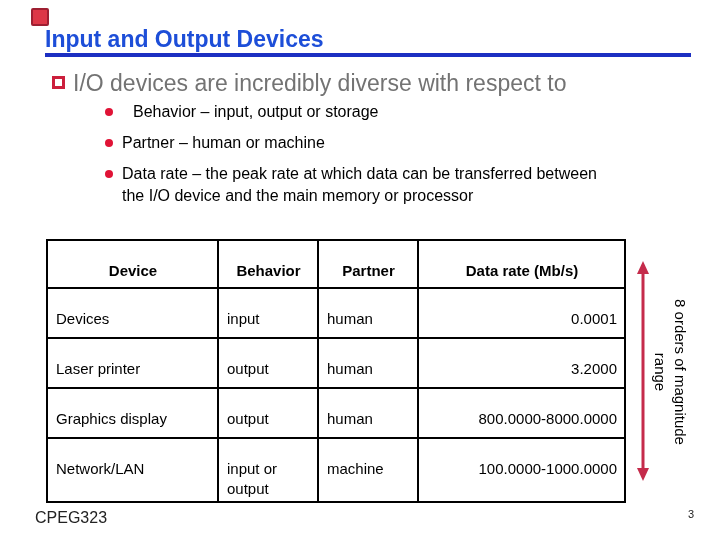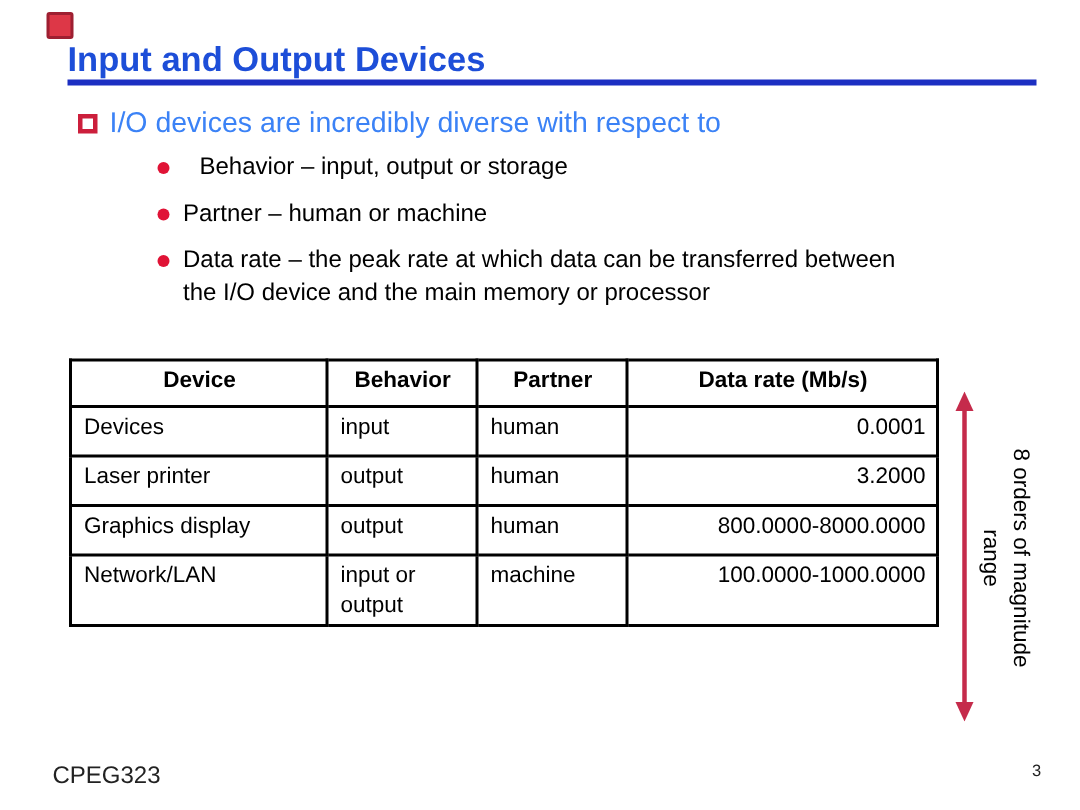"I/O devices are incredibly diverse" .bullet-l1 .txt { color: #3b82f6 -> #737373; font-size: 19px -> 23px }
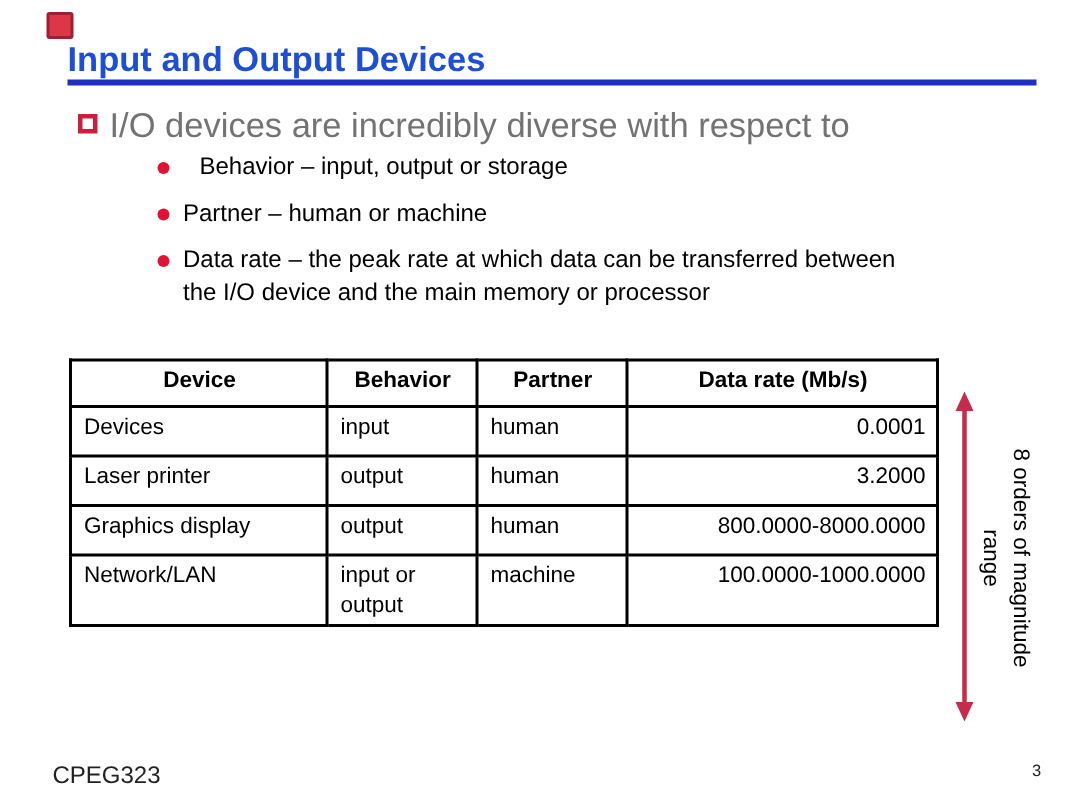"Device" .io-table th,.io-table td { padding: 3px 7px 2px 8px -> 20px 7px 2px 8px }
